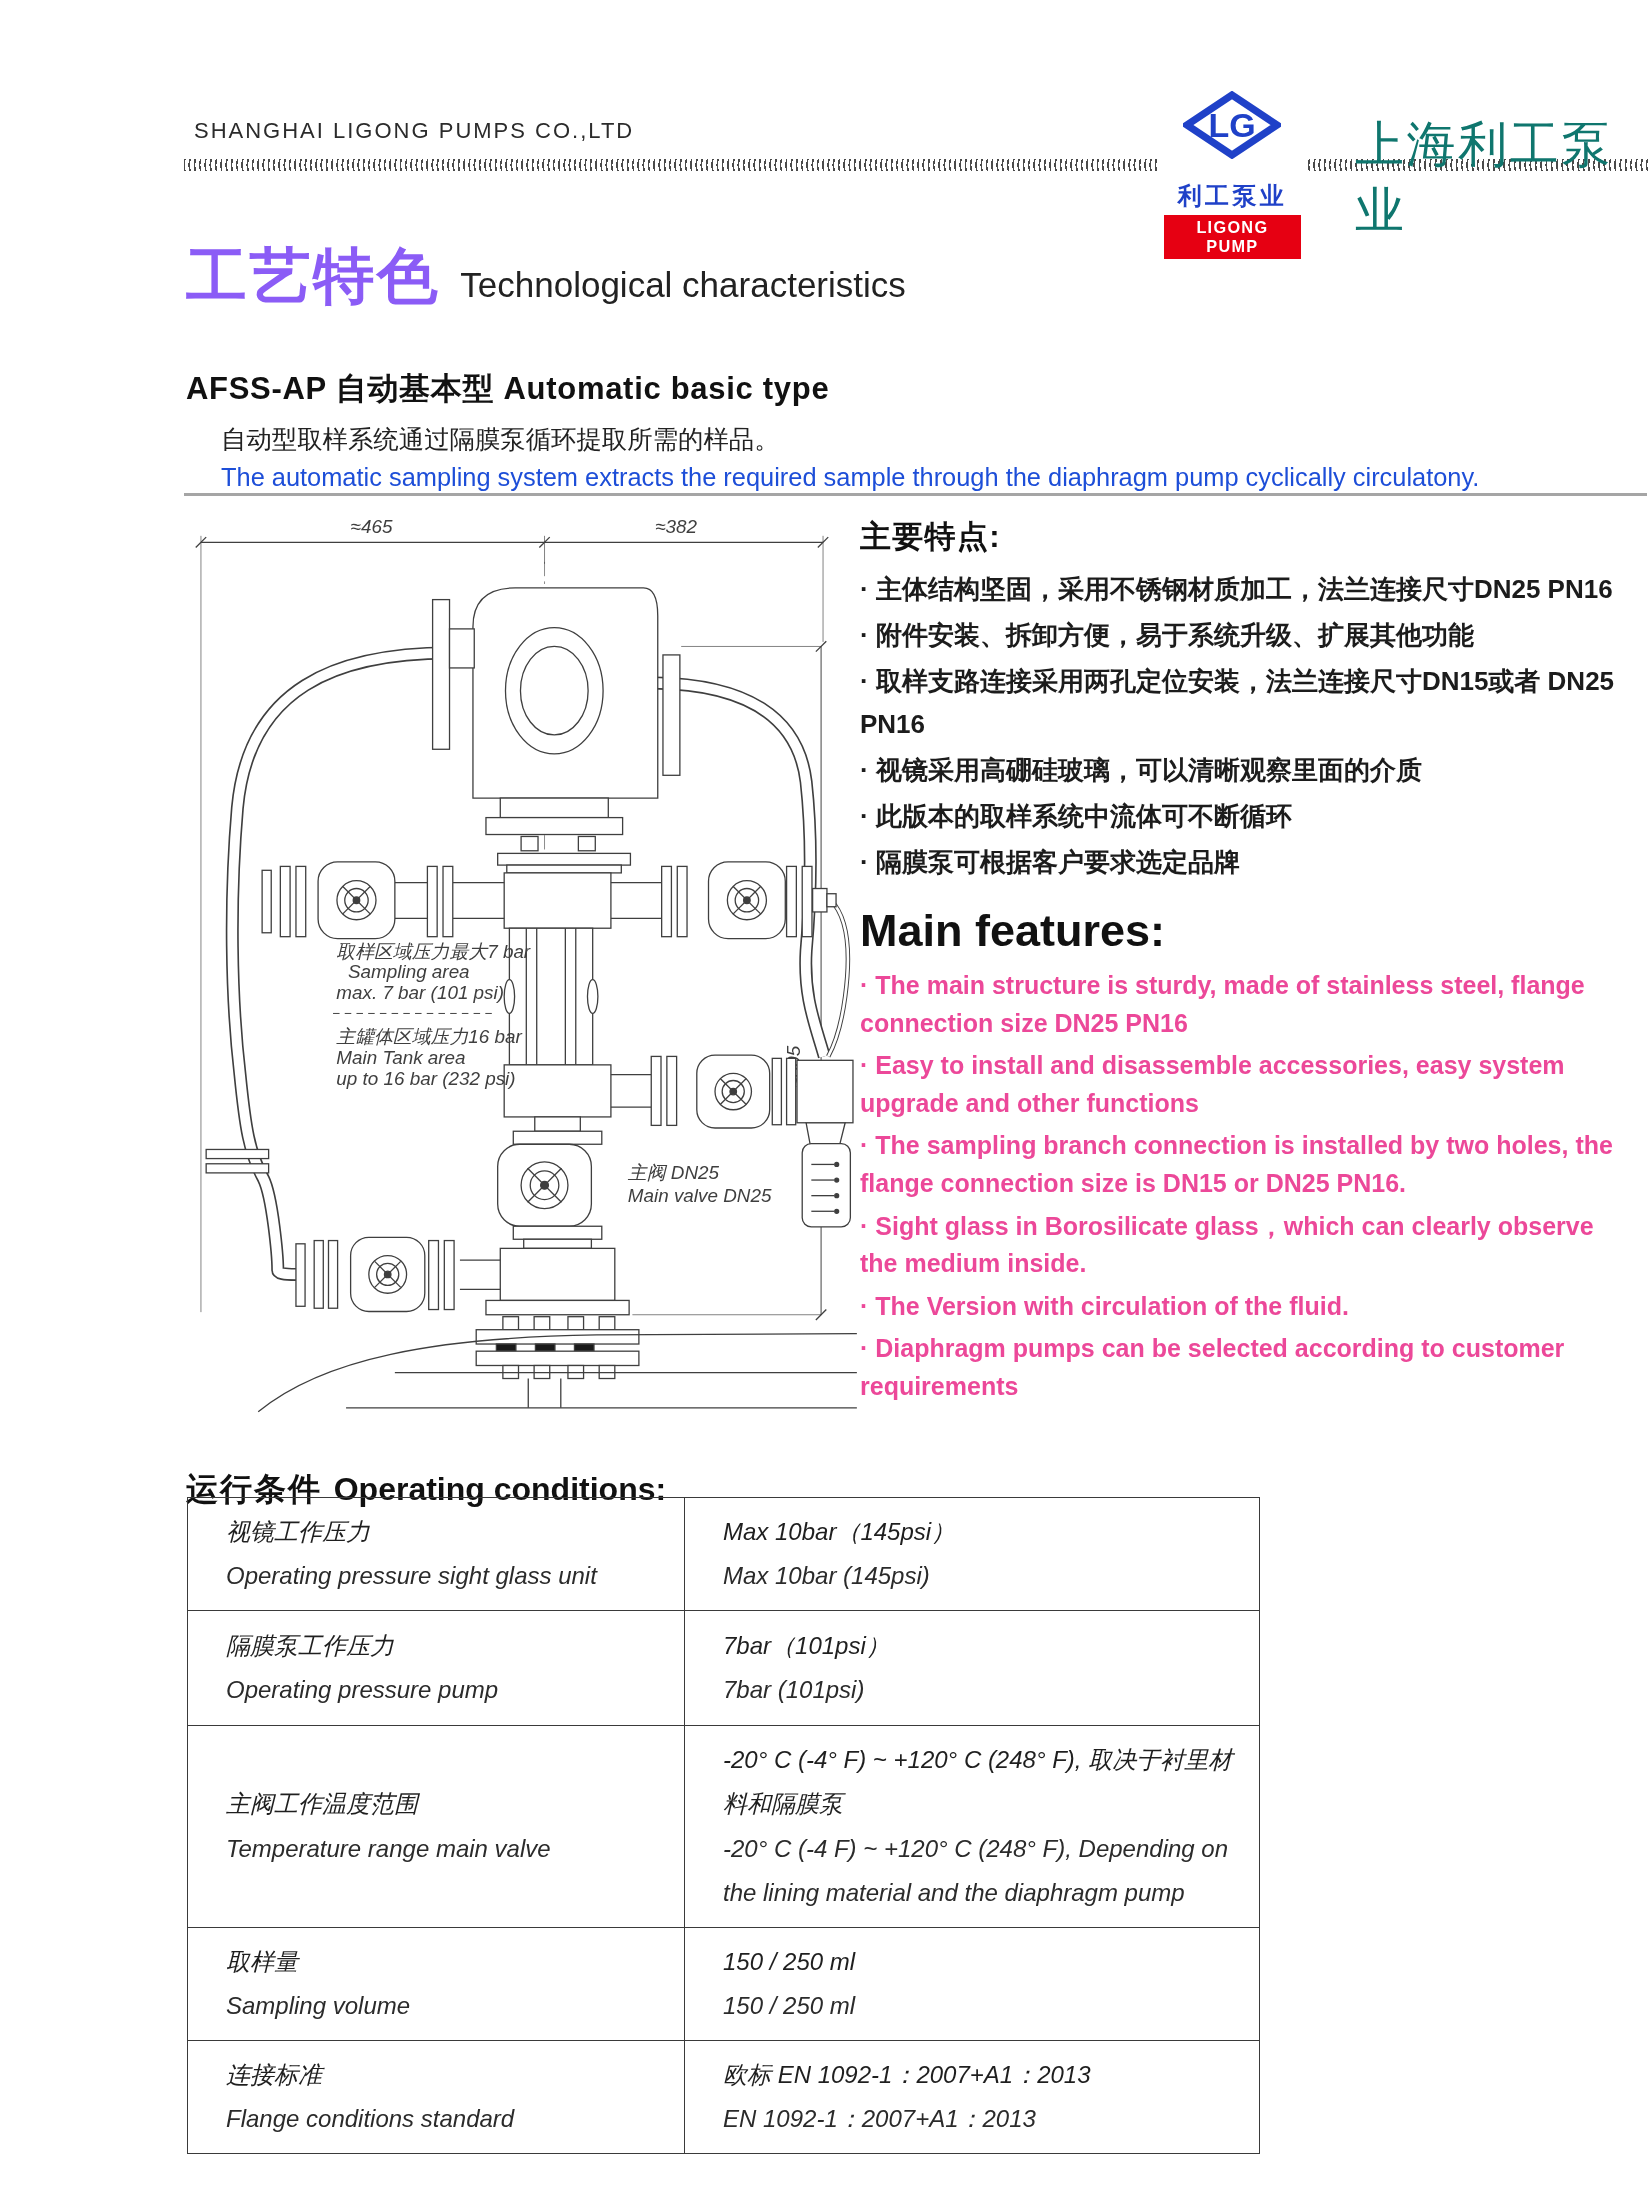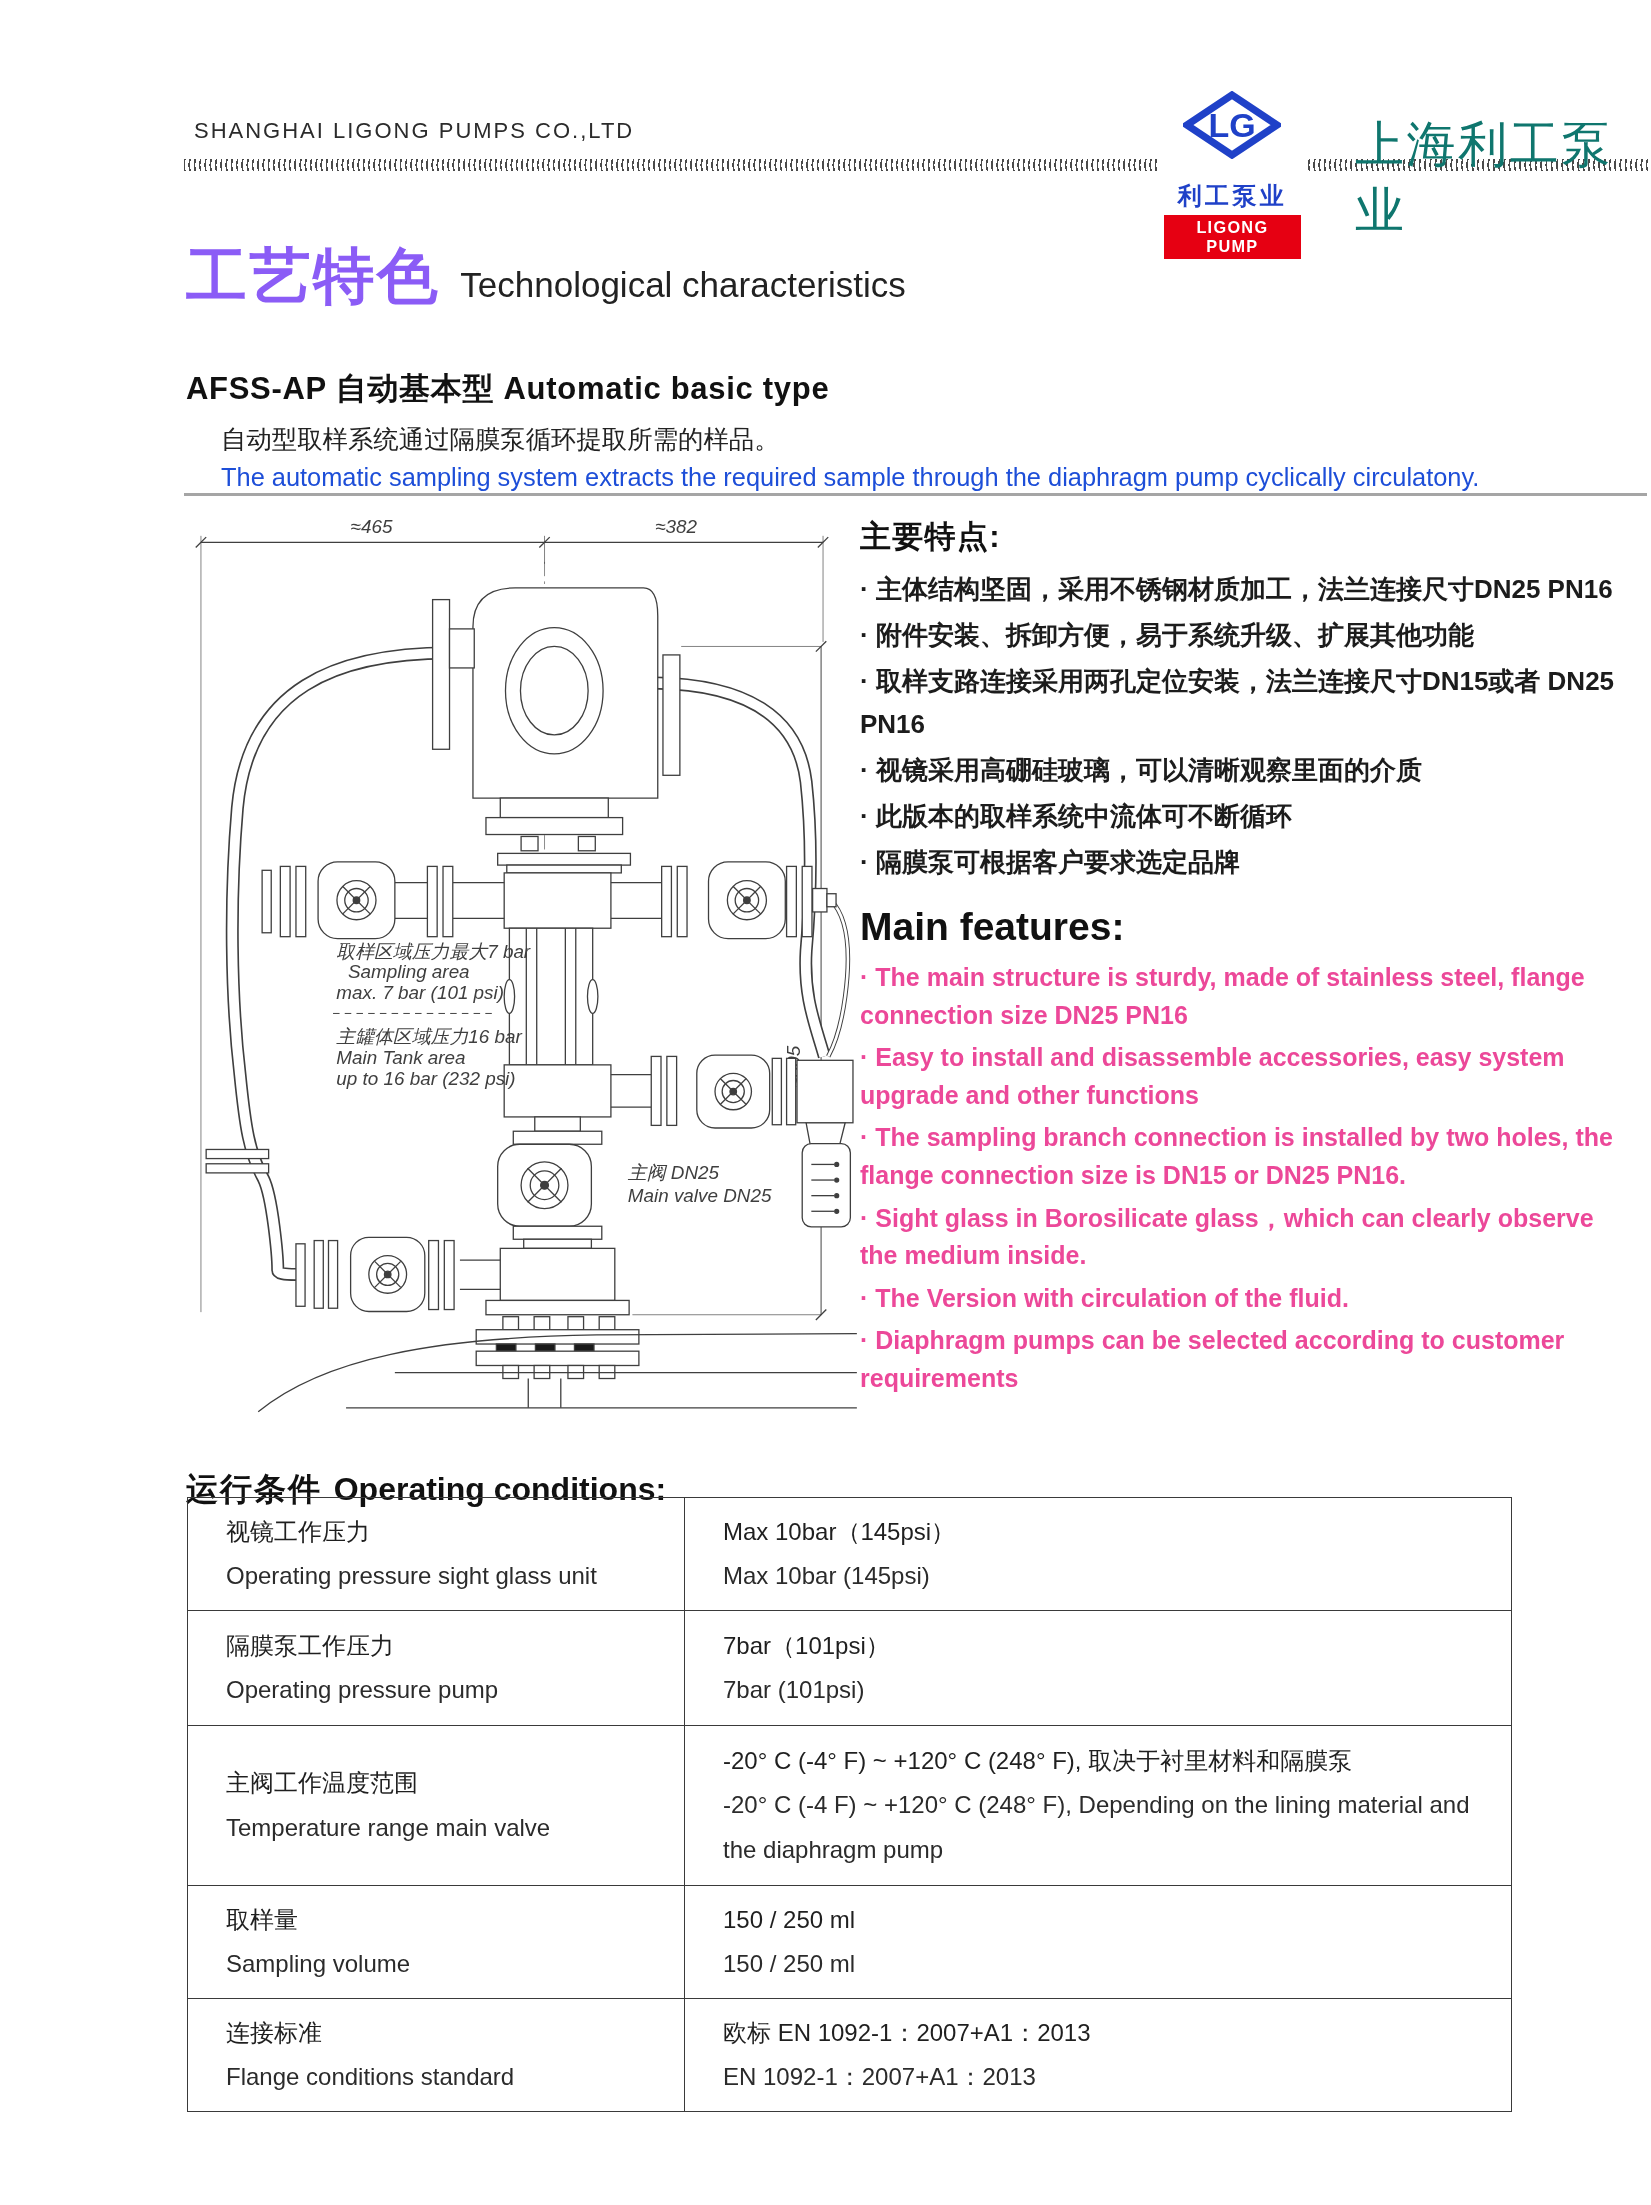"Main features:" .feat-h-en { font-size: 39px -> 45px }
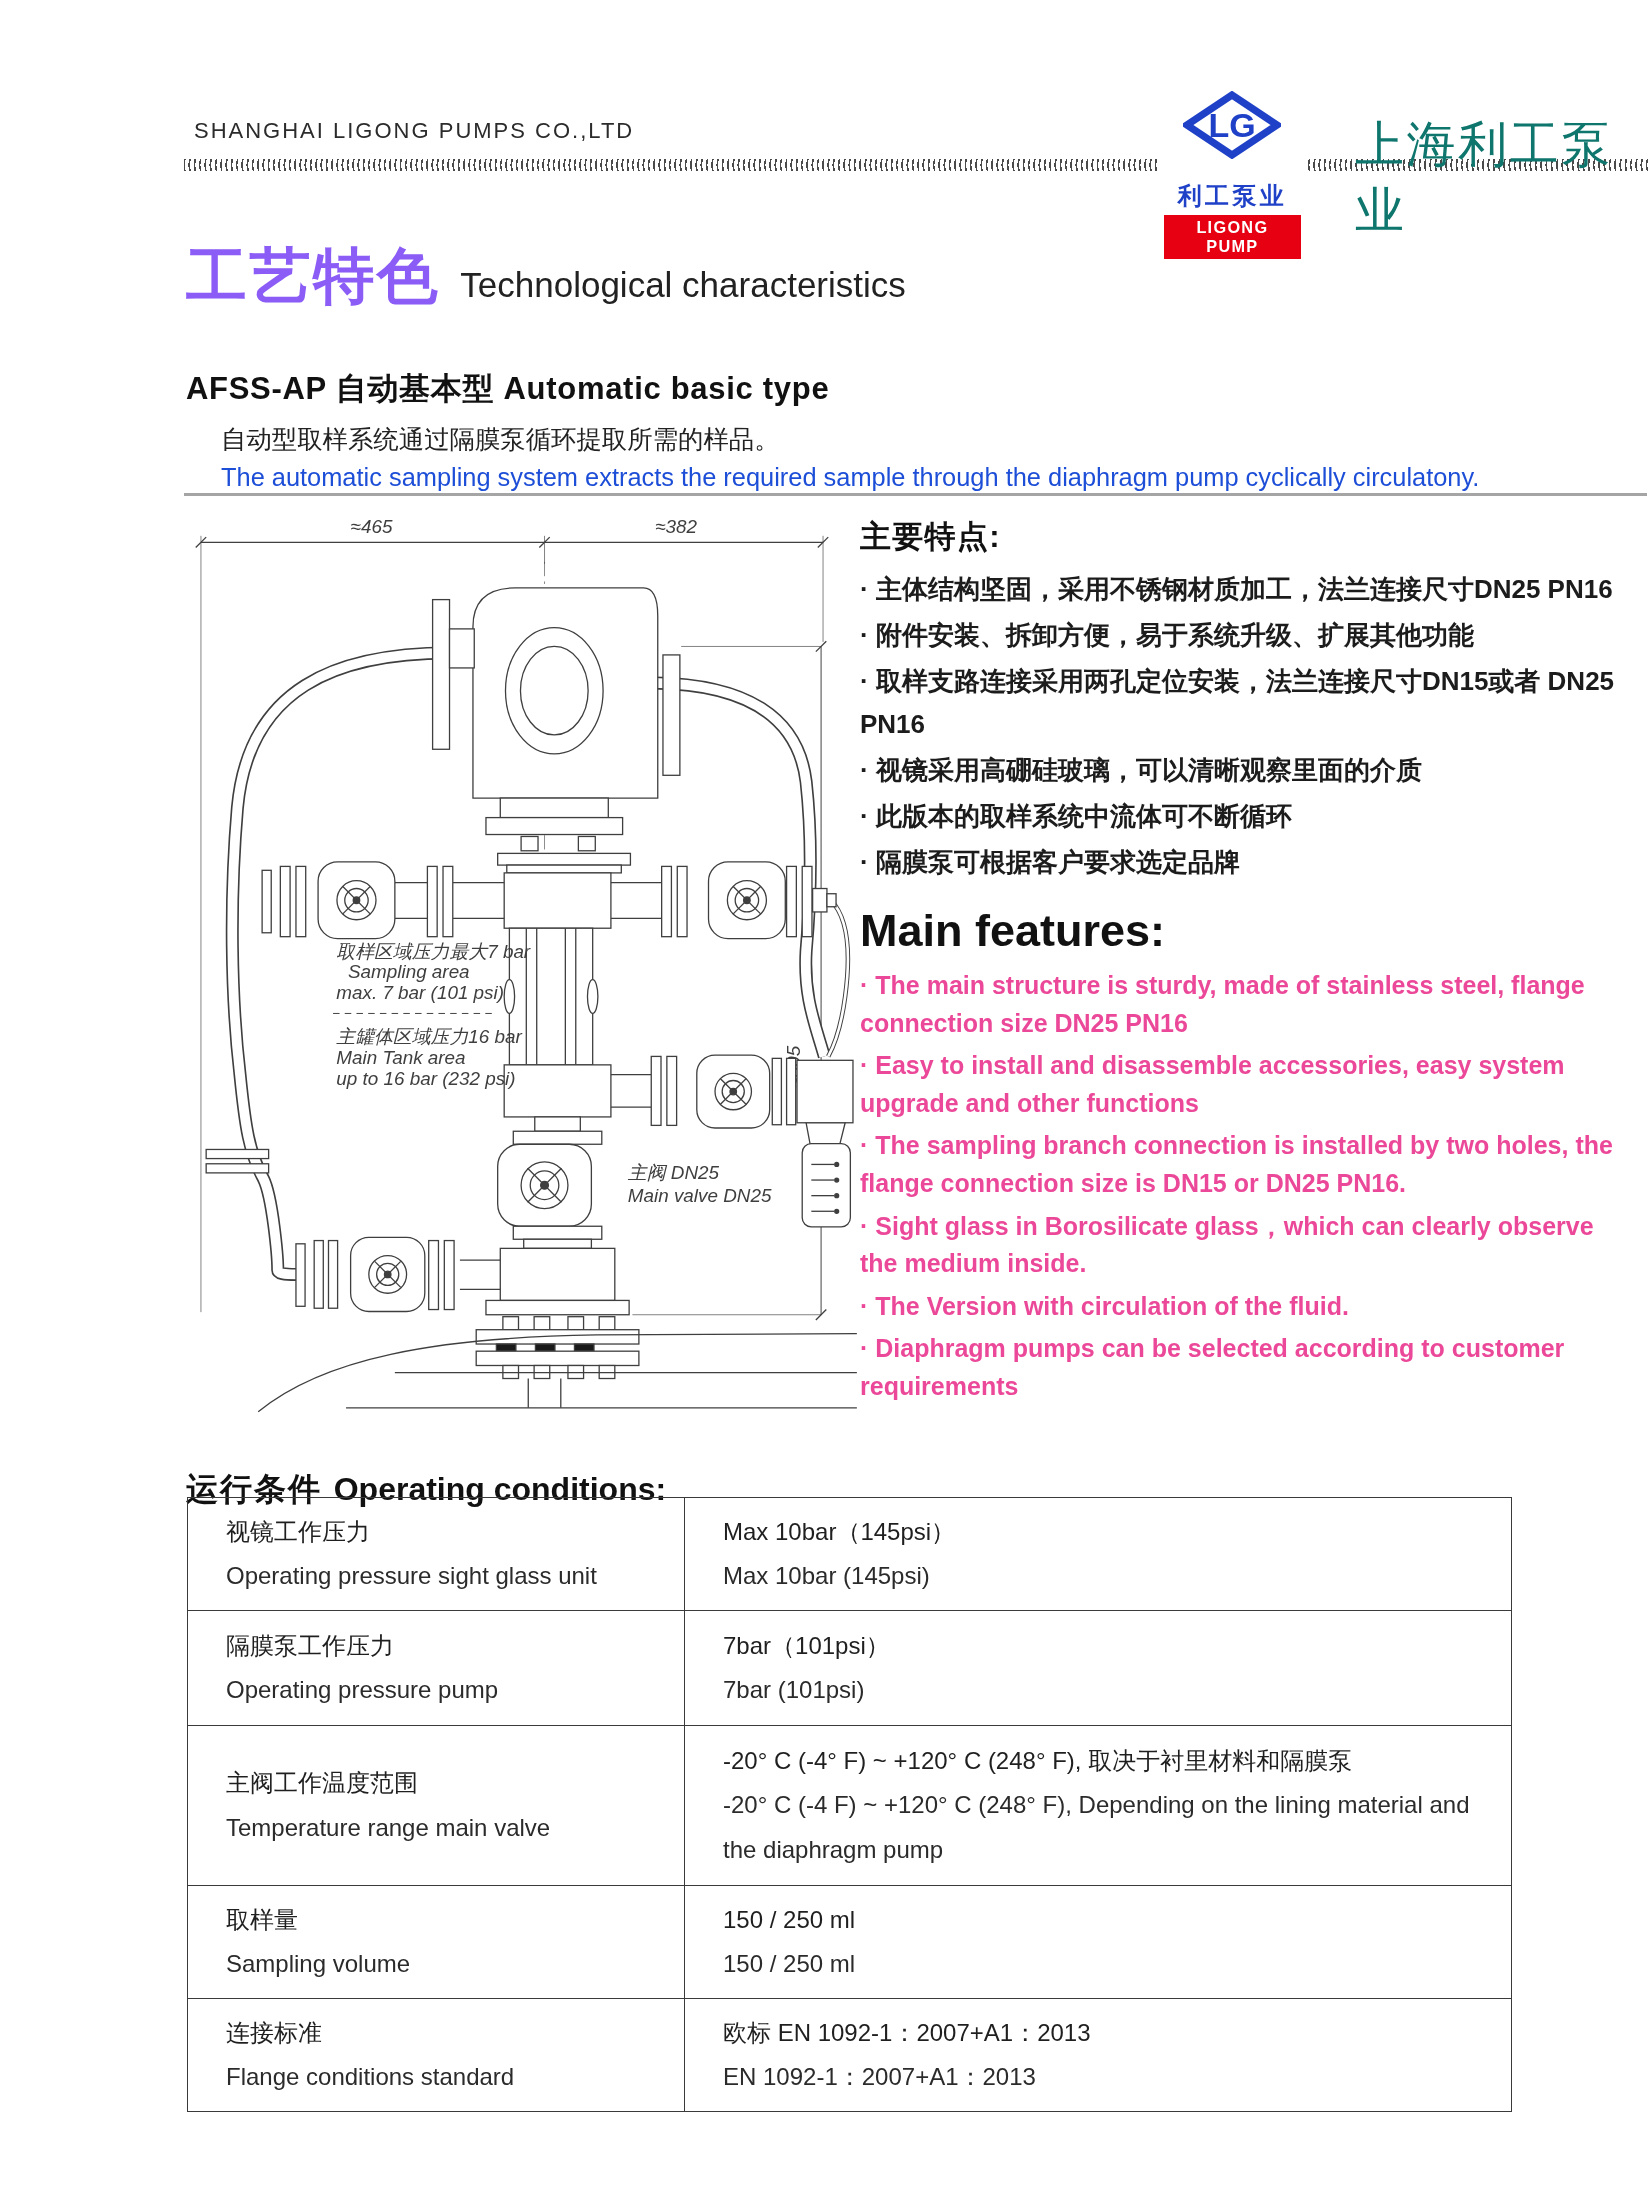"视镜工作压力" table.op { font-style: none -> italic; width: 1325px -> 1073px }
